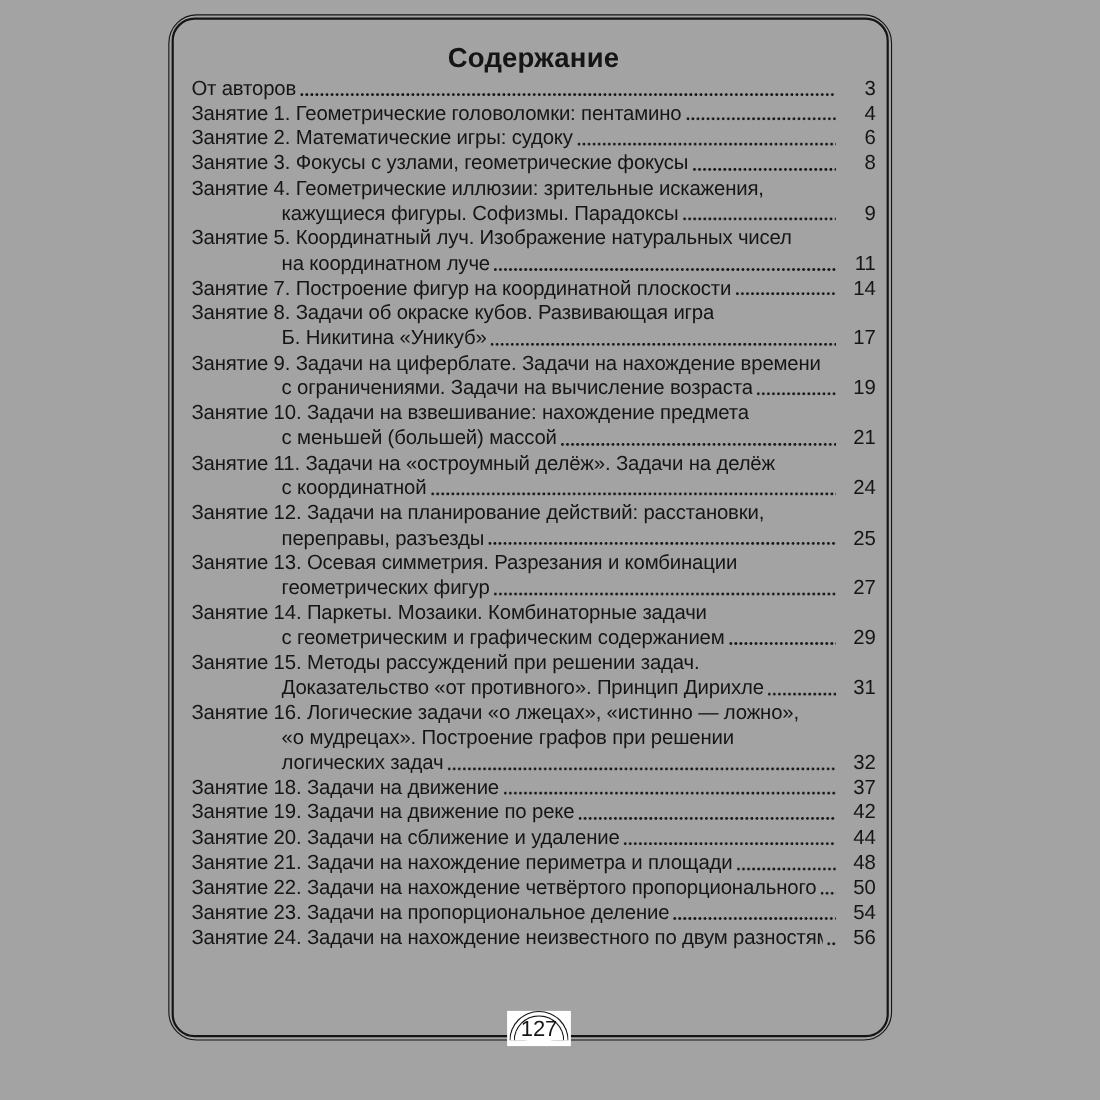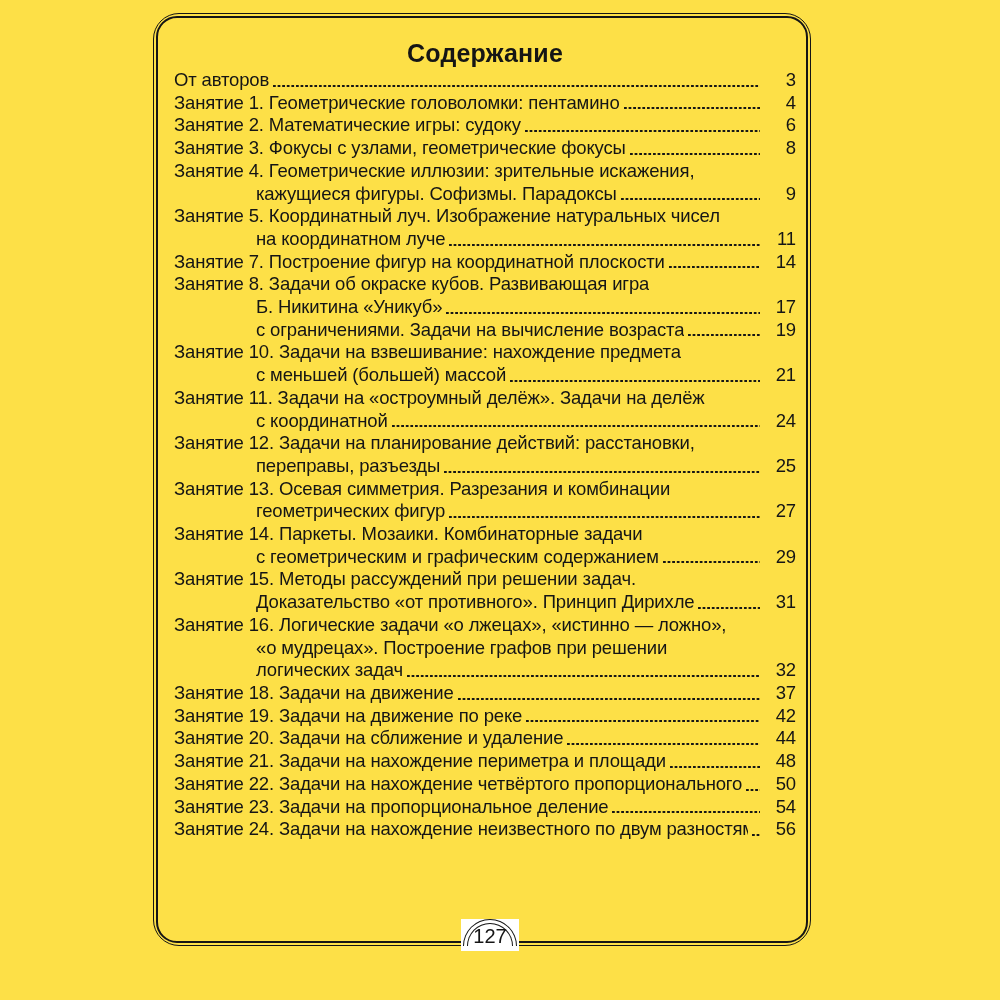"Содержание" .page { background: #fde047 -> #a3a3a3 }
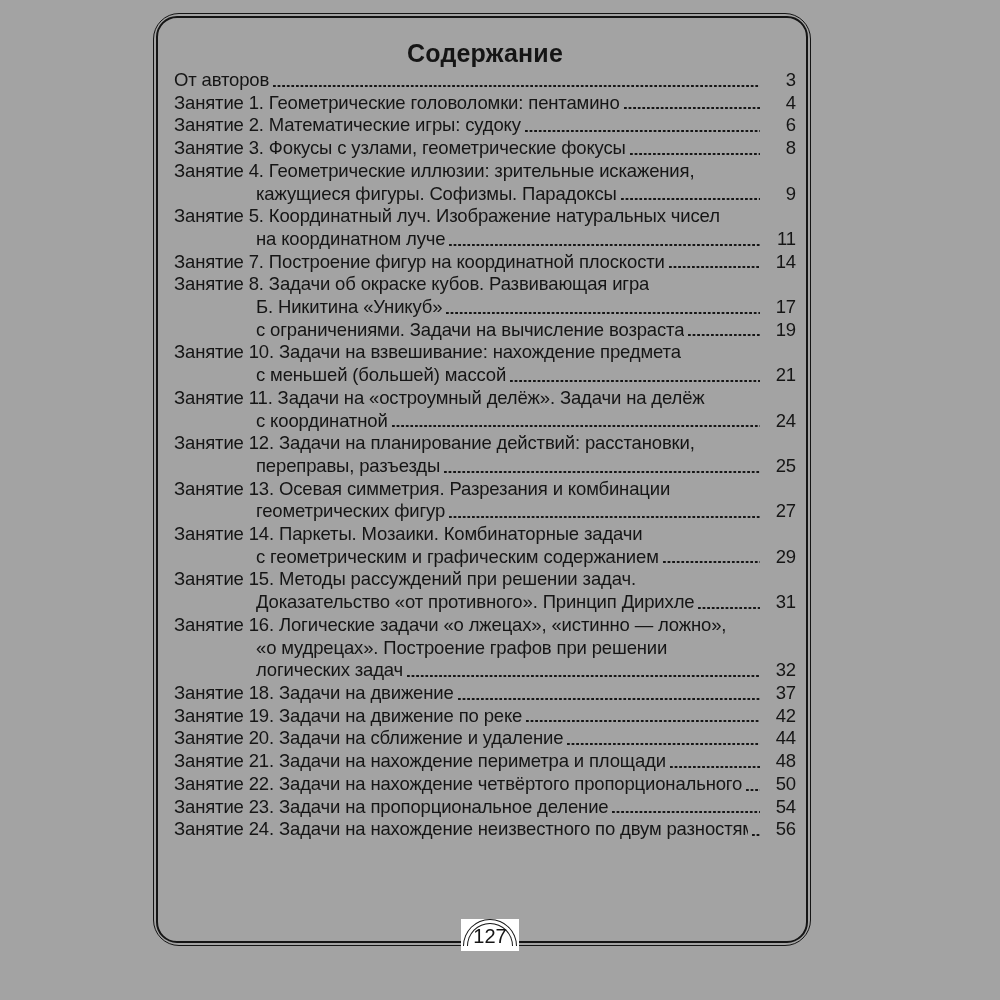"Занятие 9. Задачи на циферблате." div.toc-row { html: none -> <div> <span>Занятие 9. Задачи на циферблате. Задачи на нахождение времени</span> </div> }
